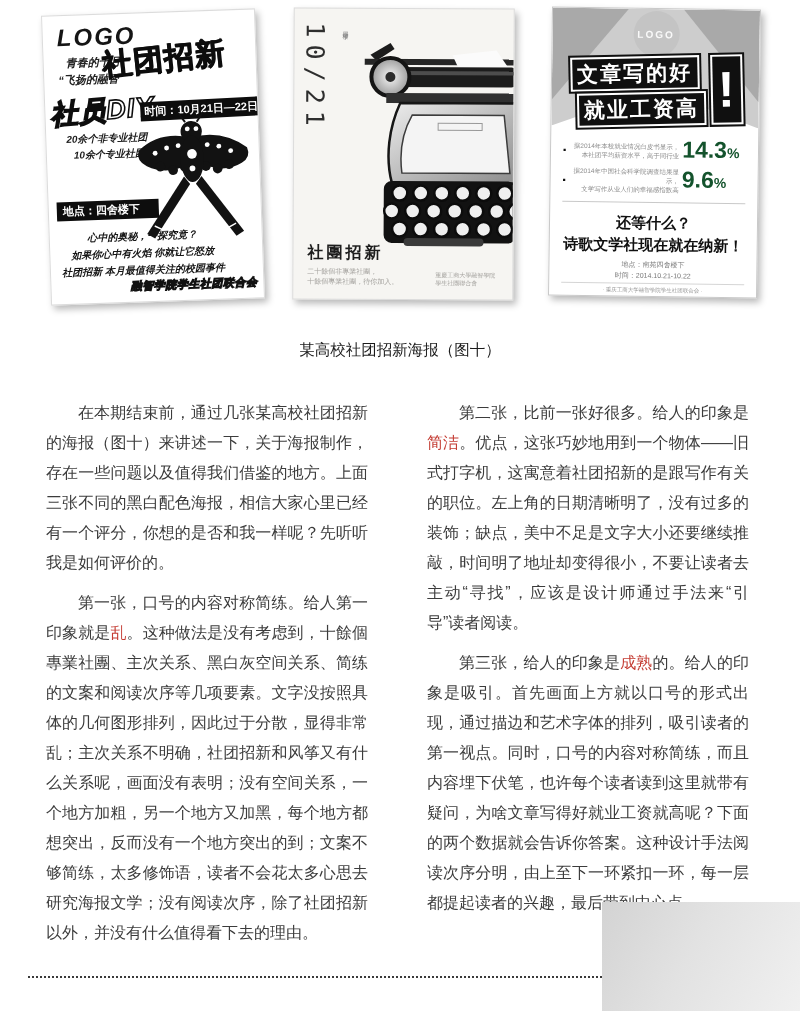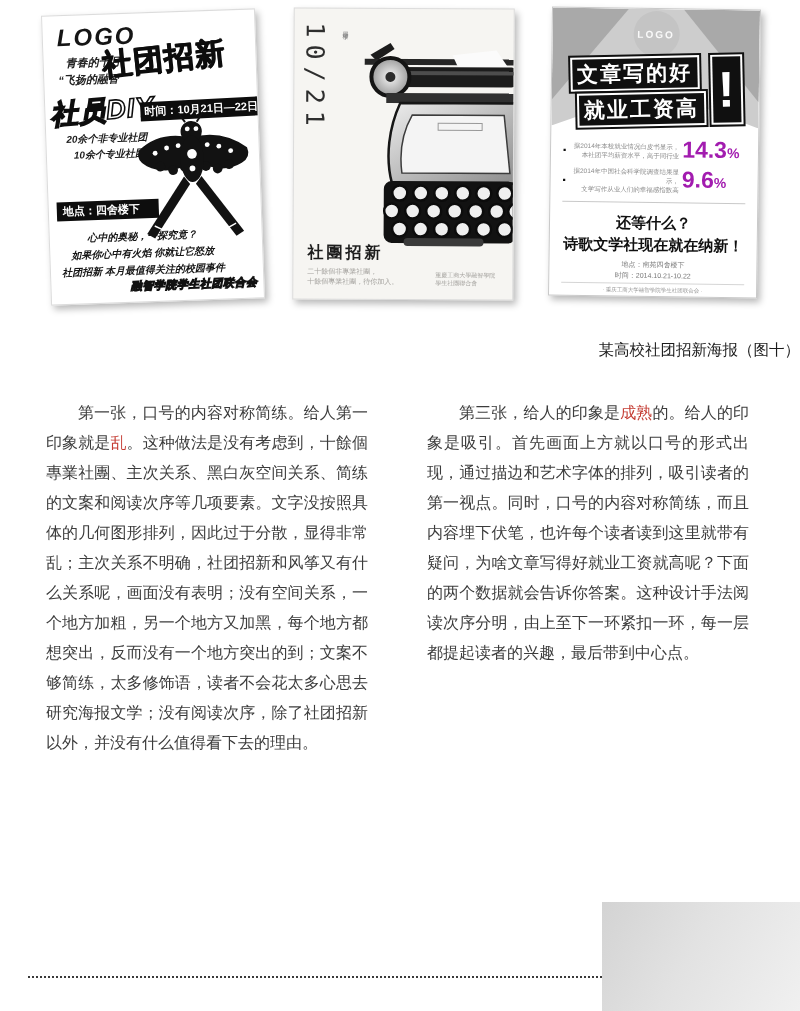"14.3%" .p3-val { color: #a21caf -> #14532d }
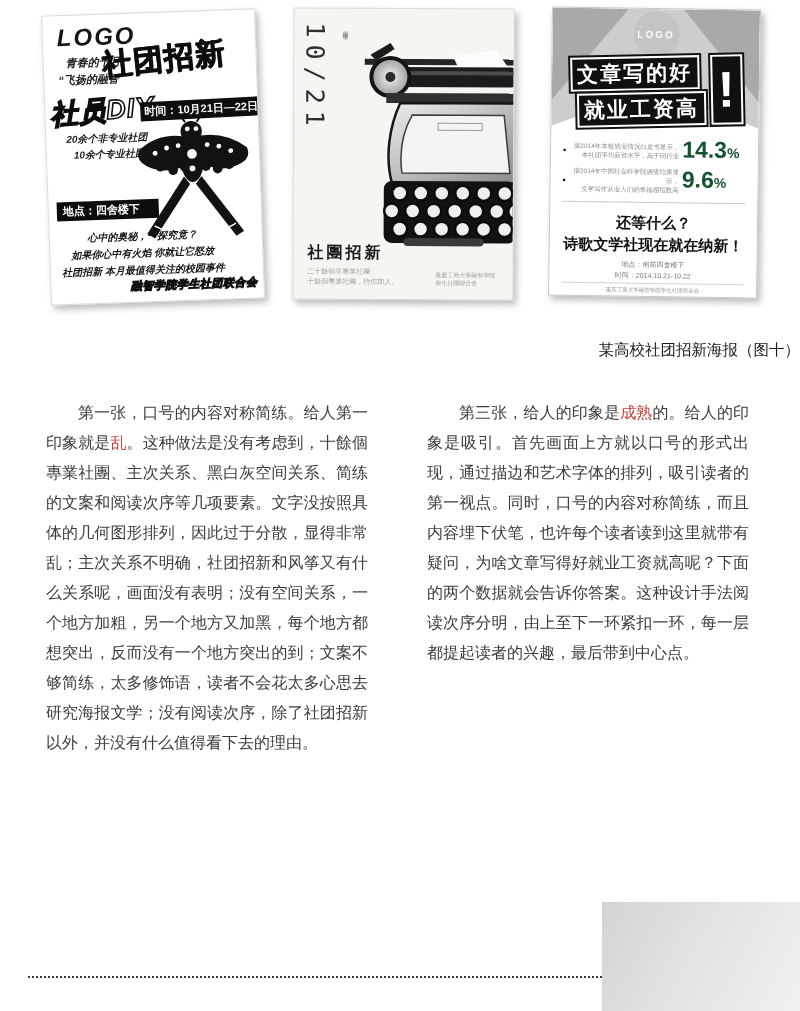"某高校社团招新海报（图十）" .caption { text-align: right -> center }
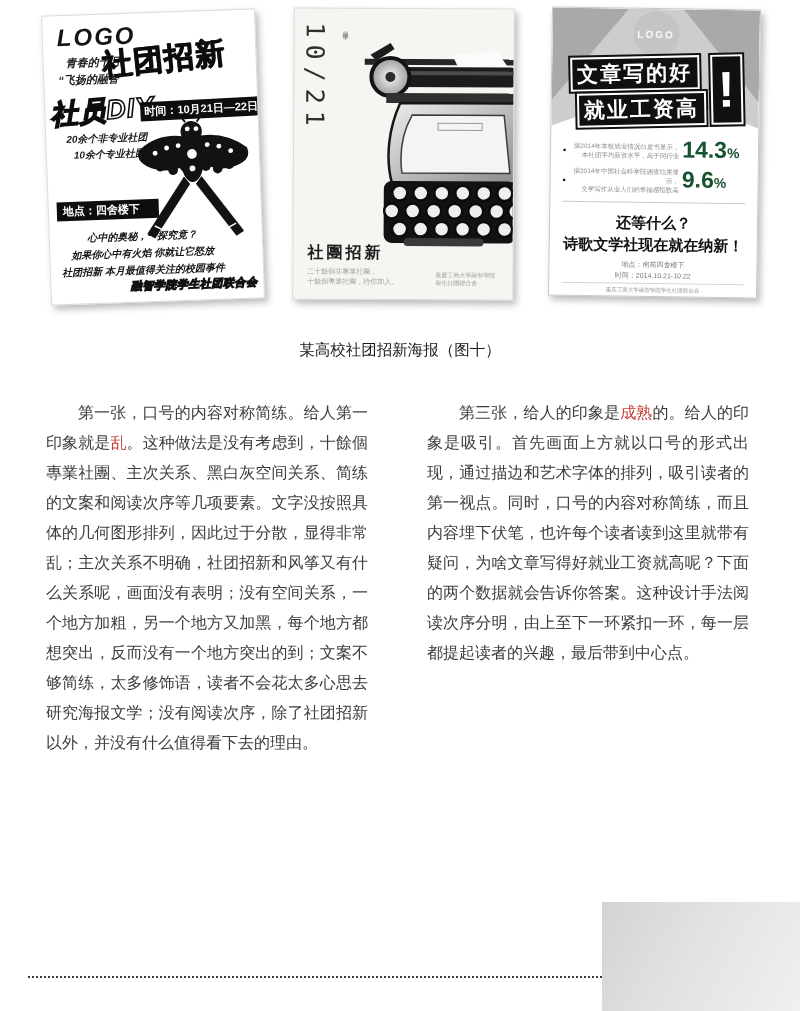"在本期结束前，通过几张某高校社团招新的海报（图十）来讲述一下，关于海报制作，存在" p { html: none -> <p><span>在本期结束前，通过几张某高校社团招新的海报（图十）来讲述一下，关于海报制作，存在一些问题以及值得我们借鉴的地方。上面三张不同的黑白配色海报，相信大家心里已经有一个评分，你想的是否和我一样呢？先听听我是如何评价的。</span></p> }
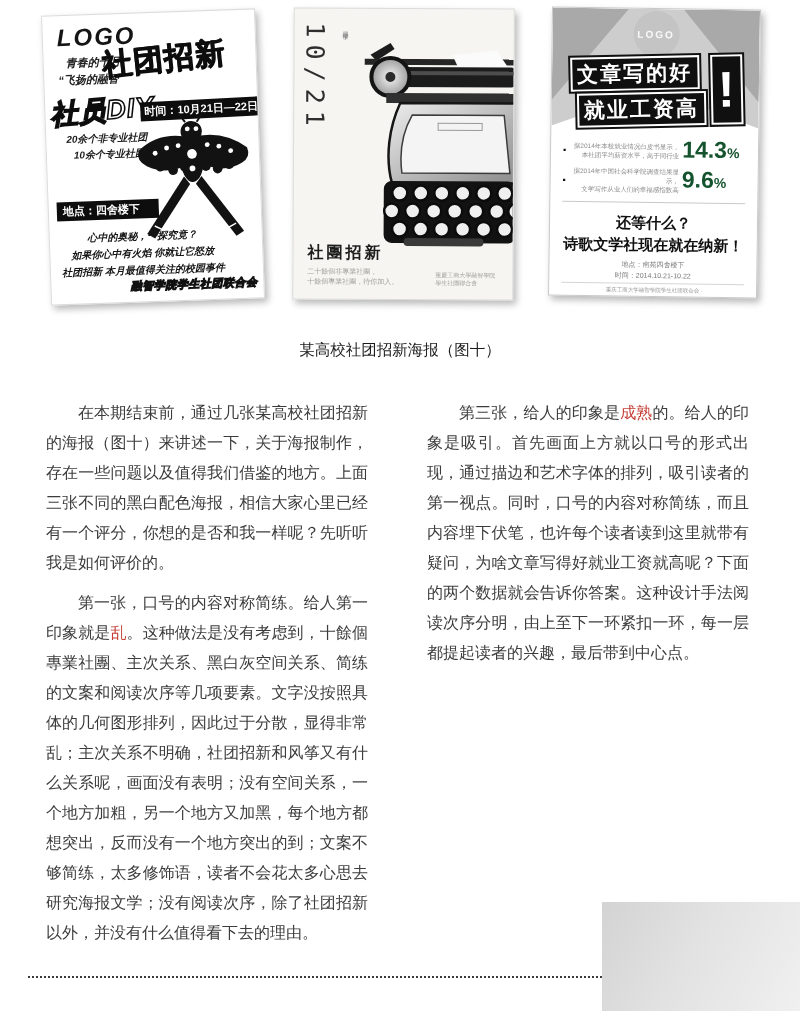"第二张，比前一张好很多。给人的印象是简洁。优点，这张巧妙地用到一个物体——旧式打" p { html: none -> <p><span>第二张，比前一张好很多。给人的印象是</span><span>简洁</span><span>。优点，这张巧妙地用到一个物体——旧式打字机，这寓意着社团招新的是跟写作有关的职位。左上角的日期清晰明了，没有过多的装饰；缺点，美中不足是文字大小还要继续推敲，时间明了地址却变得很小，不要让读者去主动“寻找”，应该是设计师通过手法来“引导”读者阅读。</span></p> }
